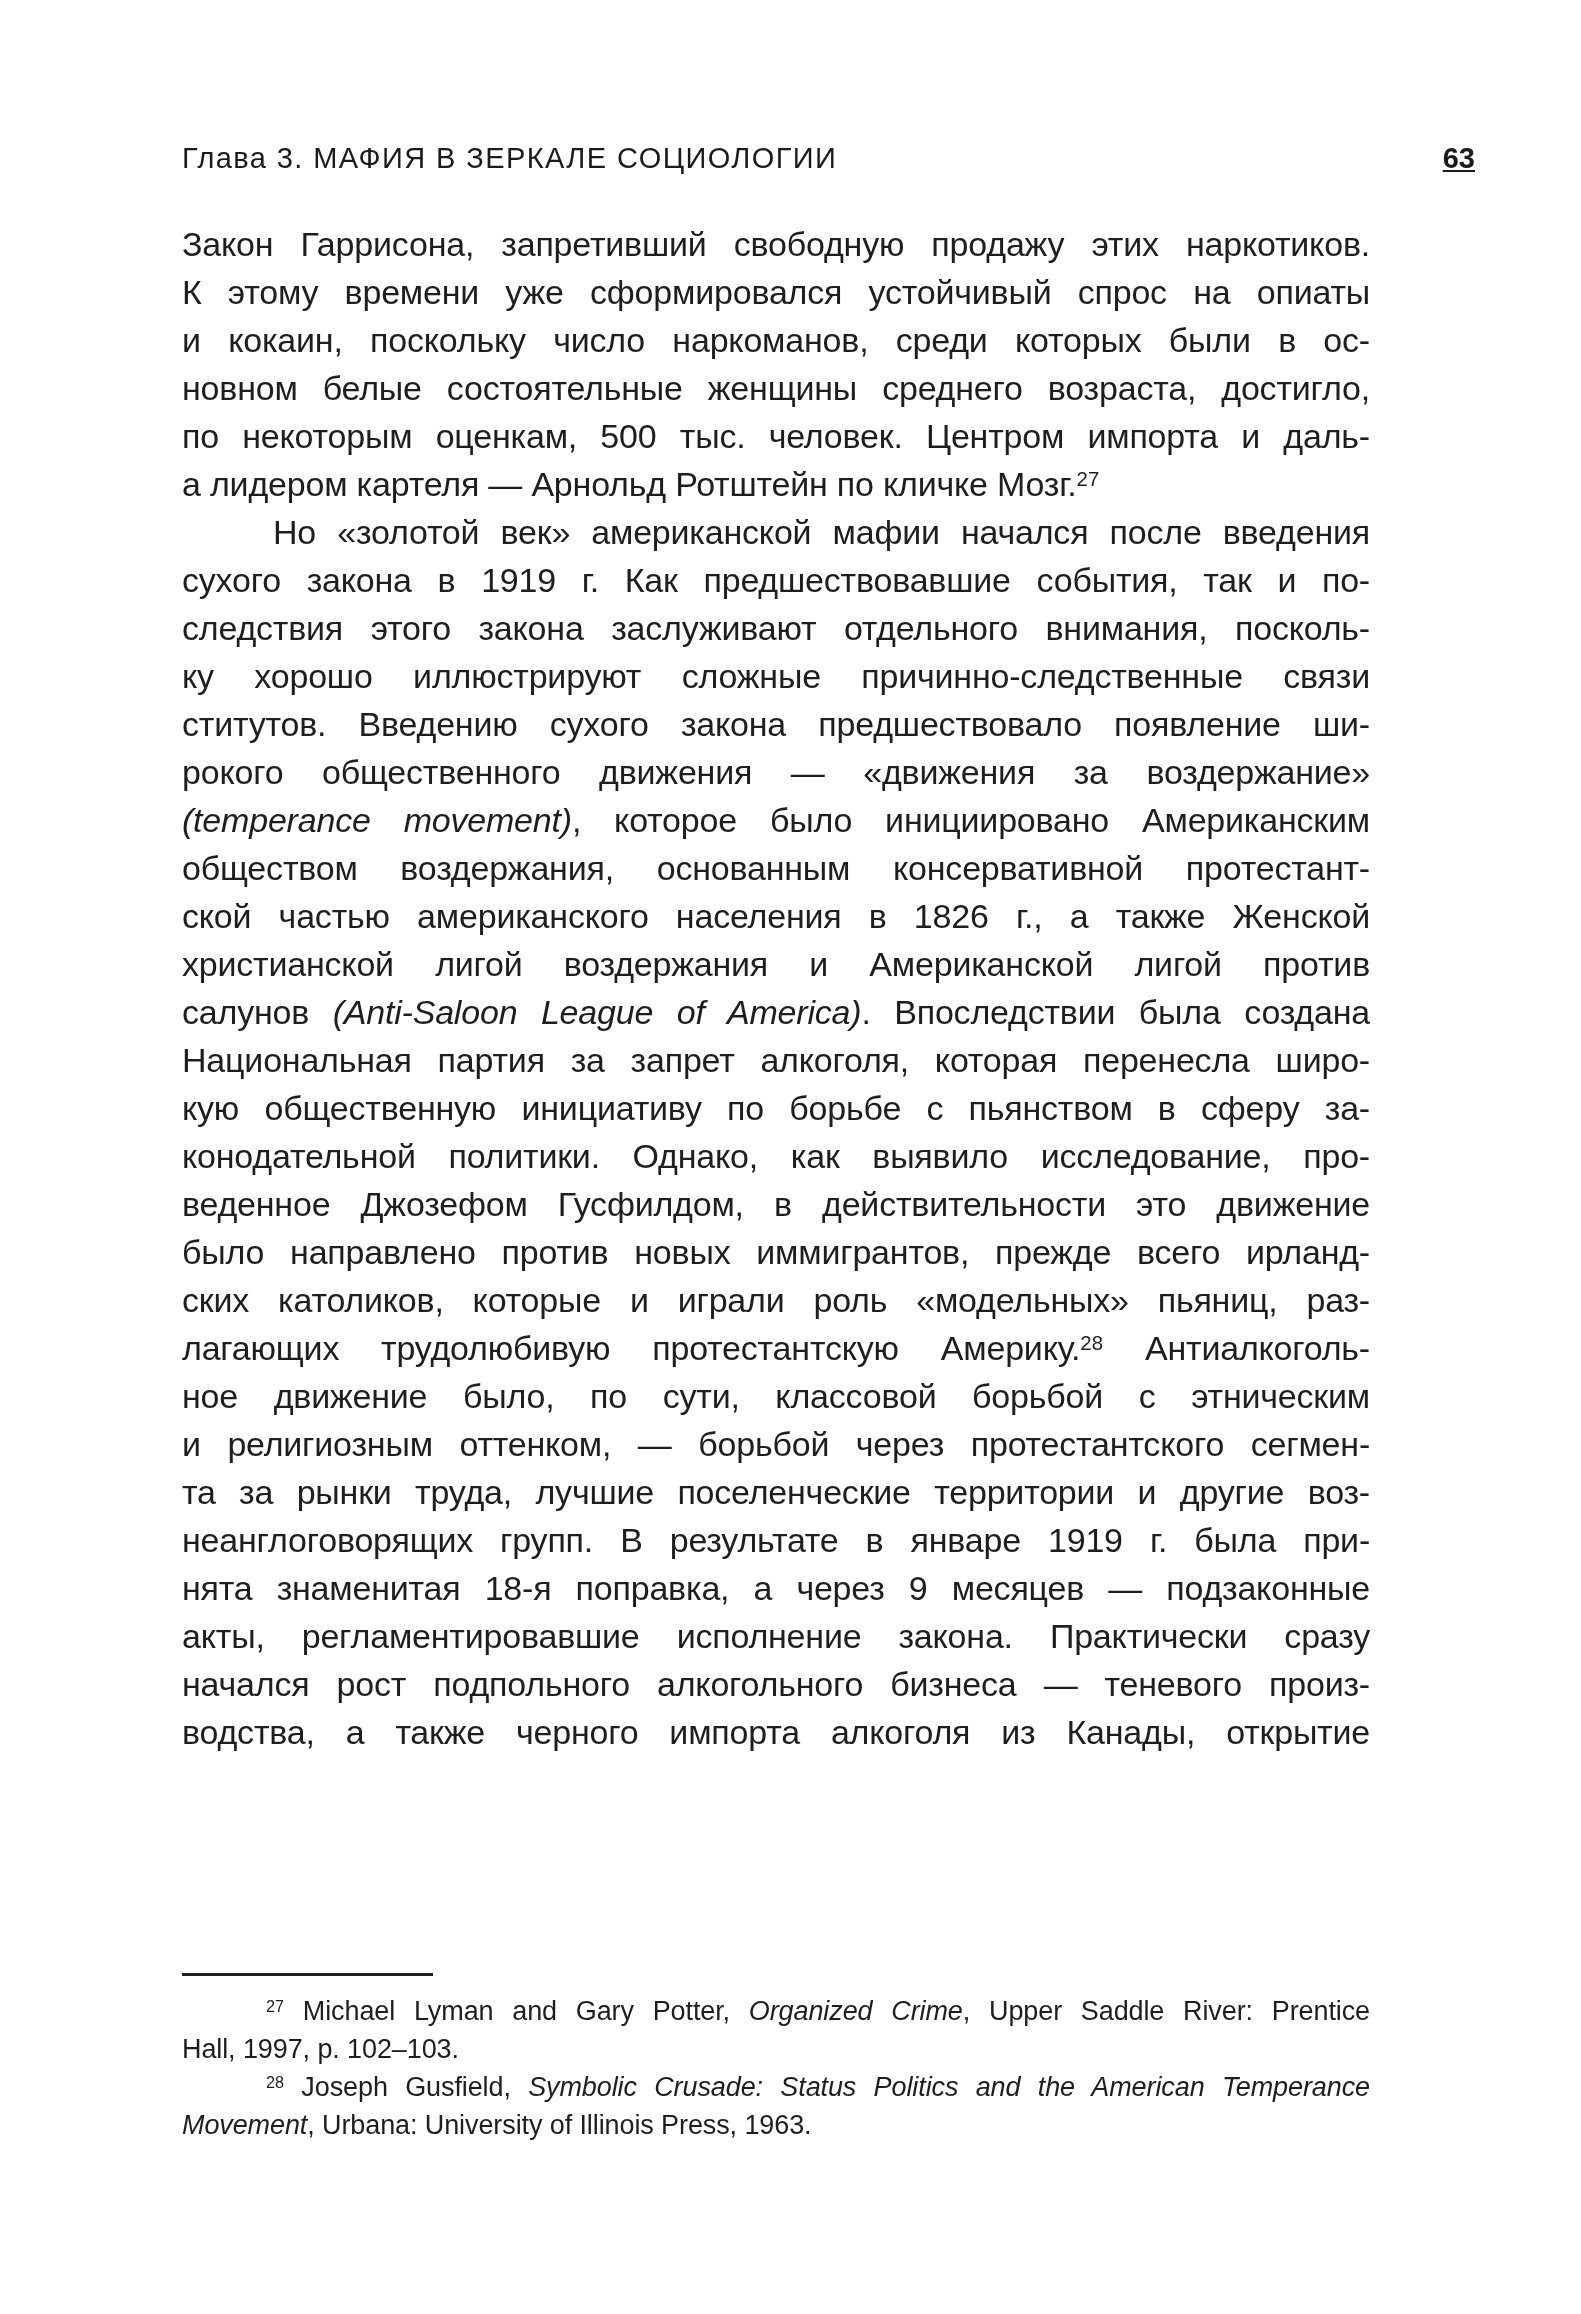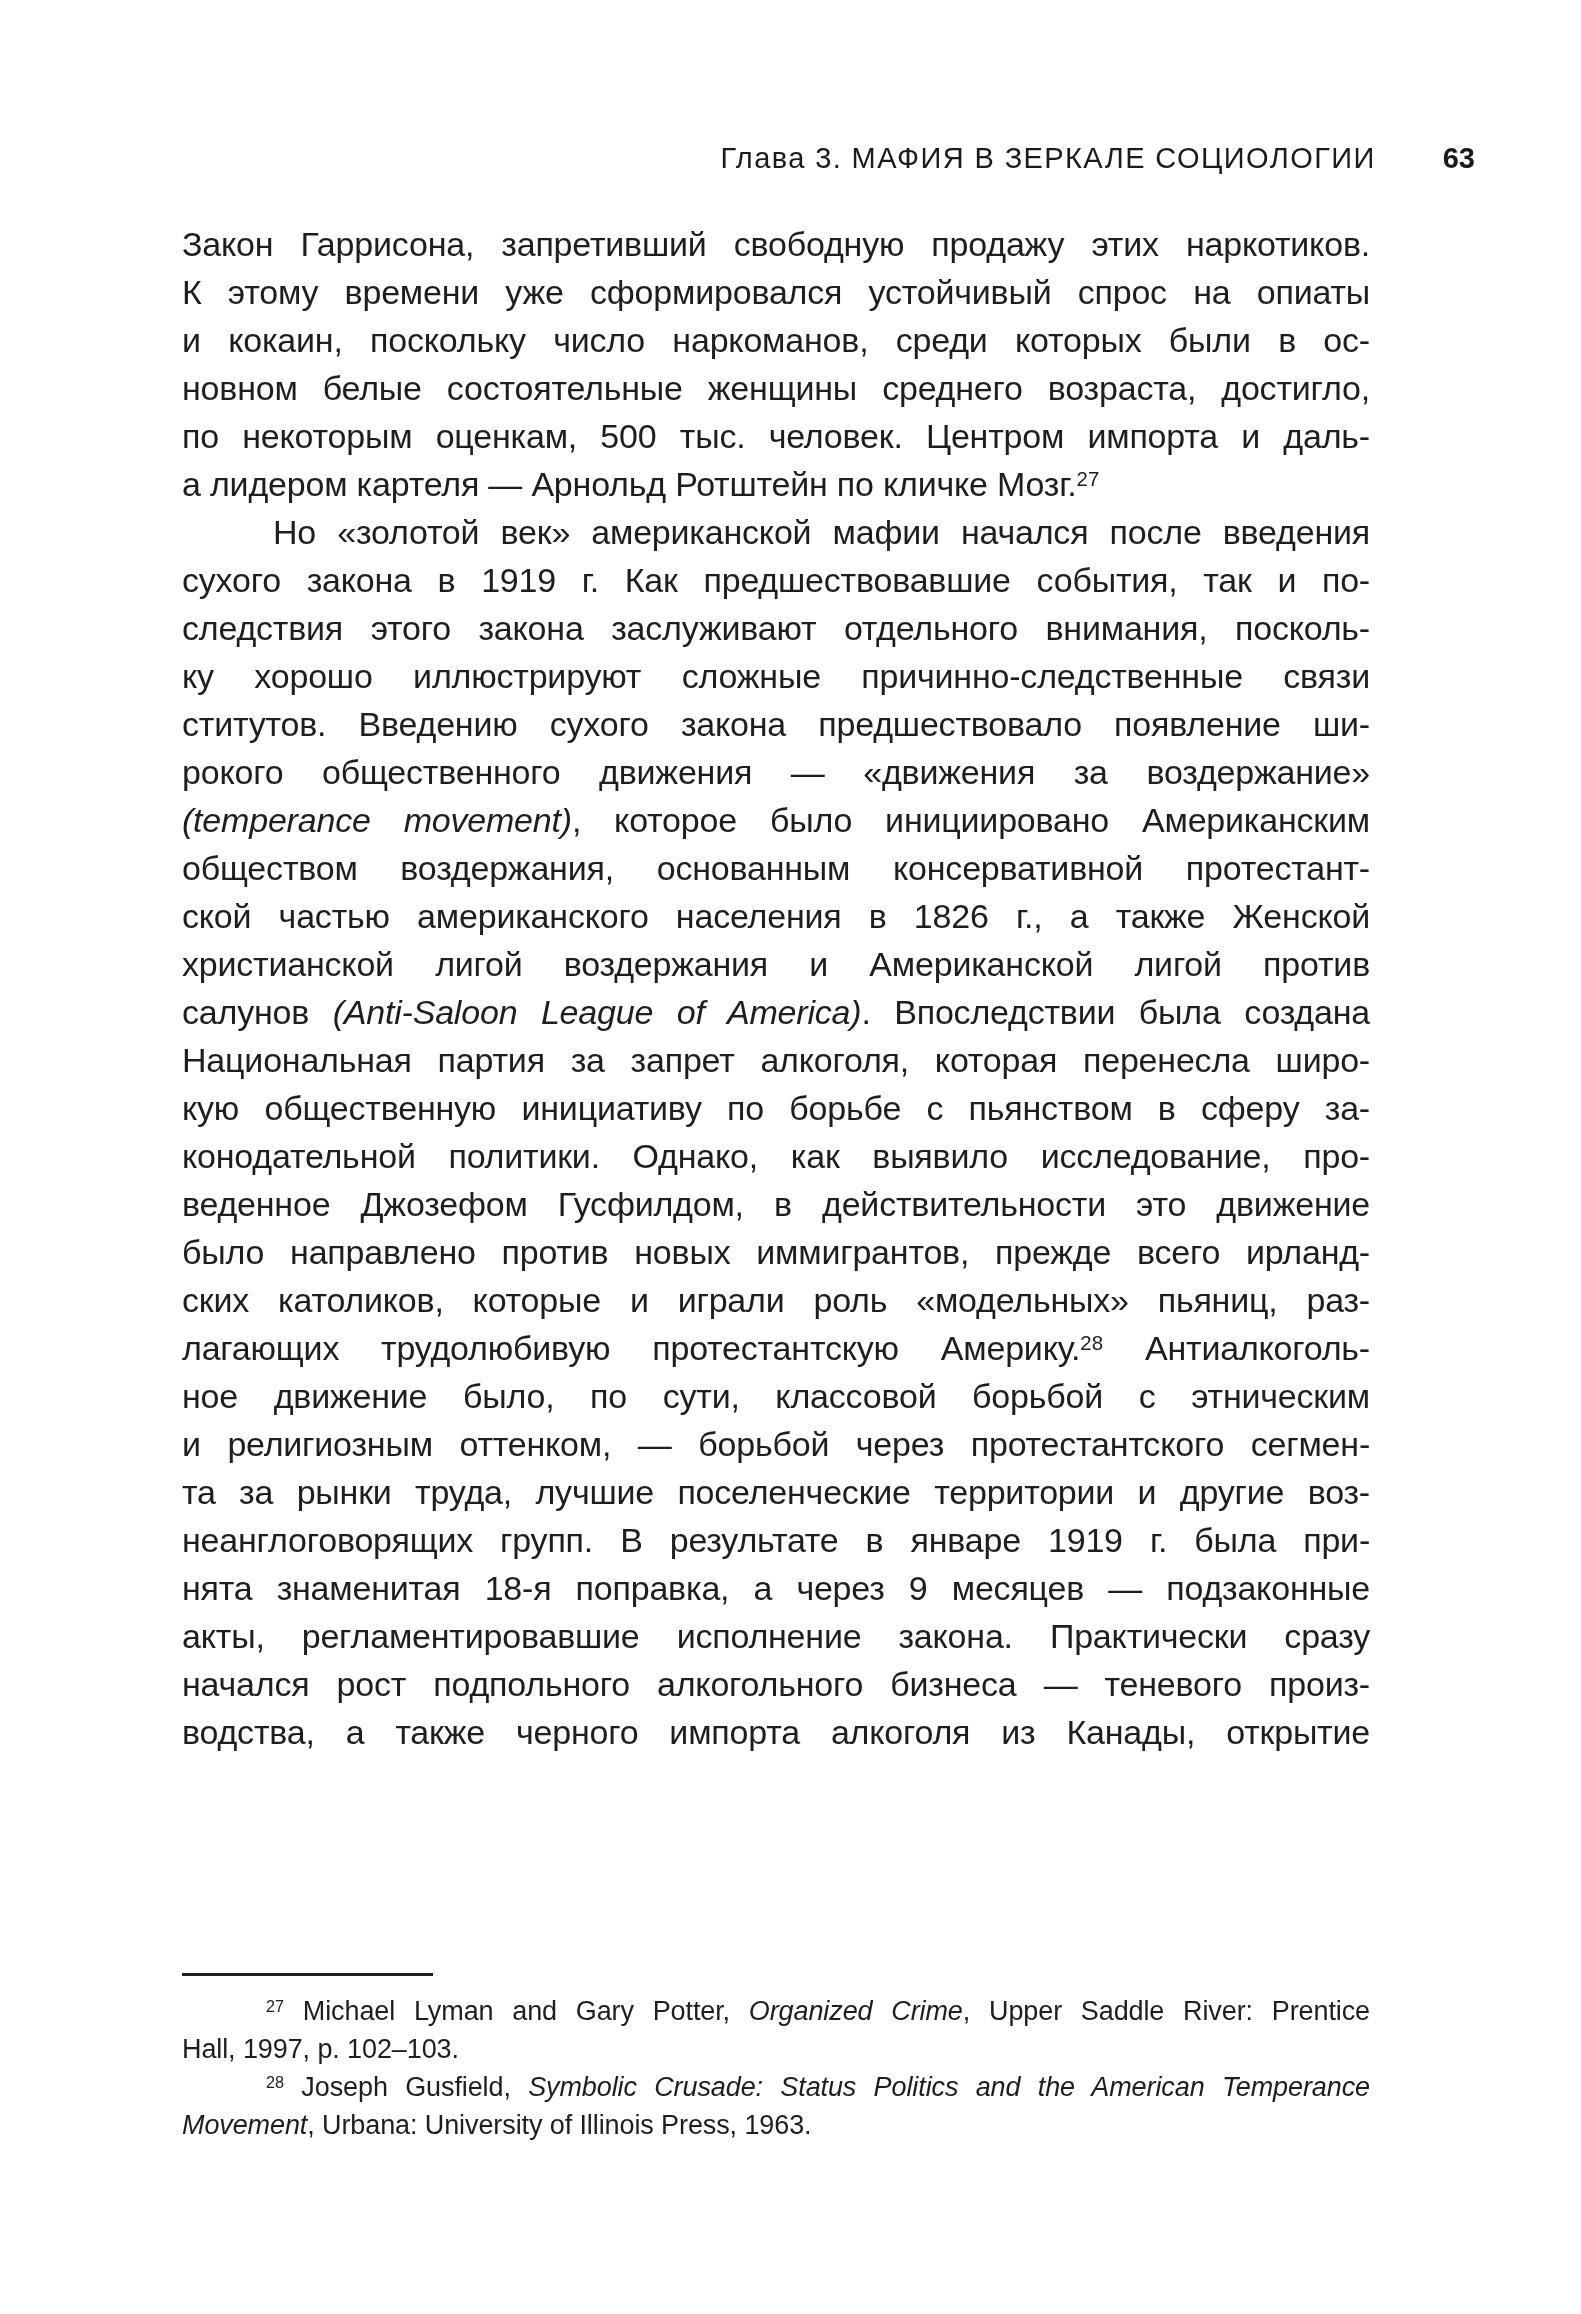"Глава 3. МАФИЯ В ЗЕРКАЛЕ" .running-header { justify-content: flex-end -> space-between }
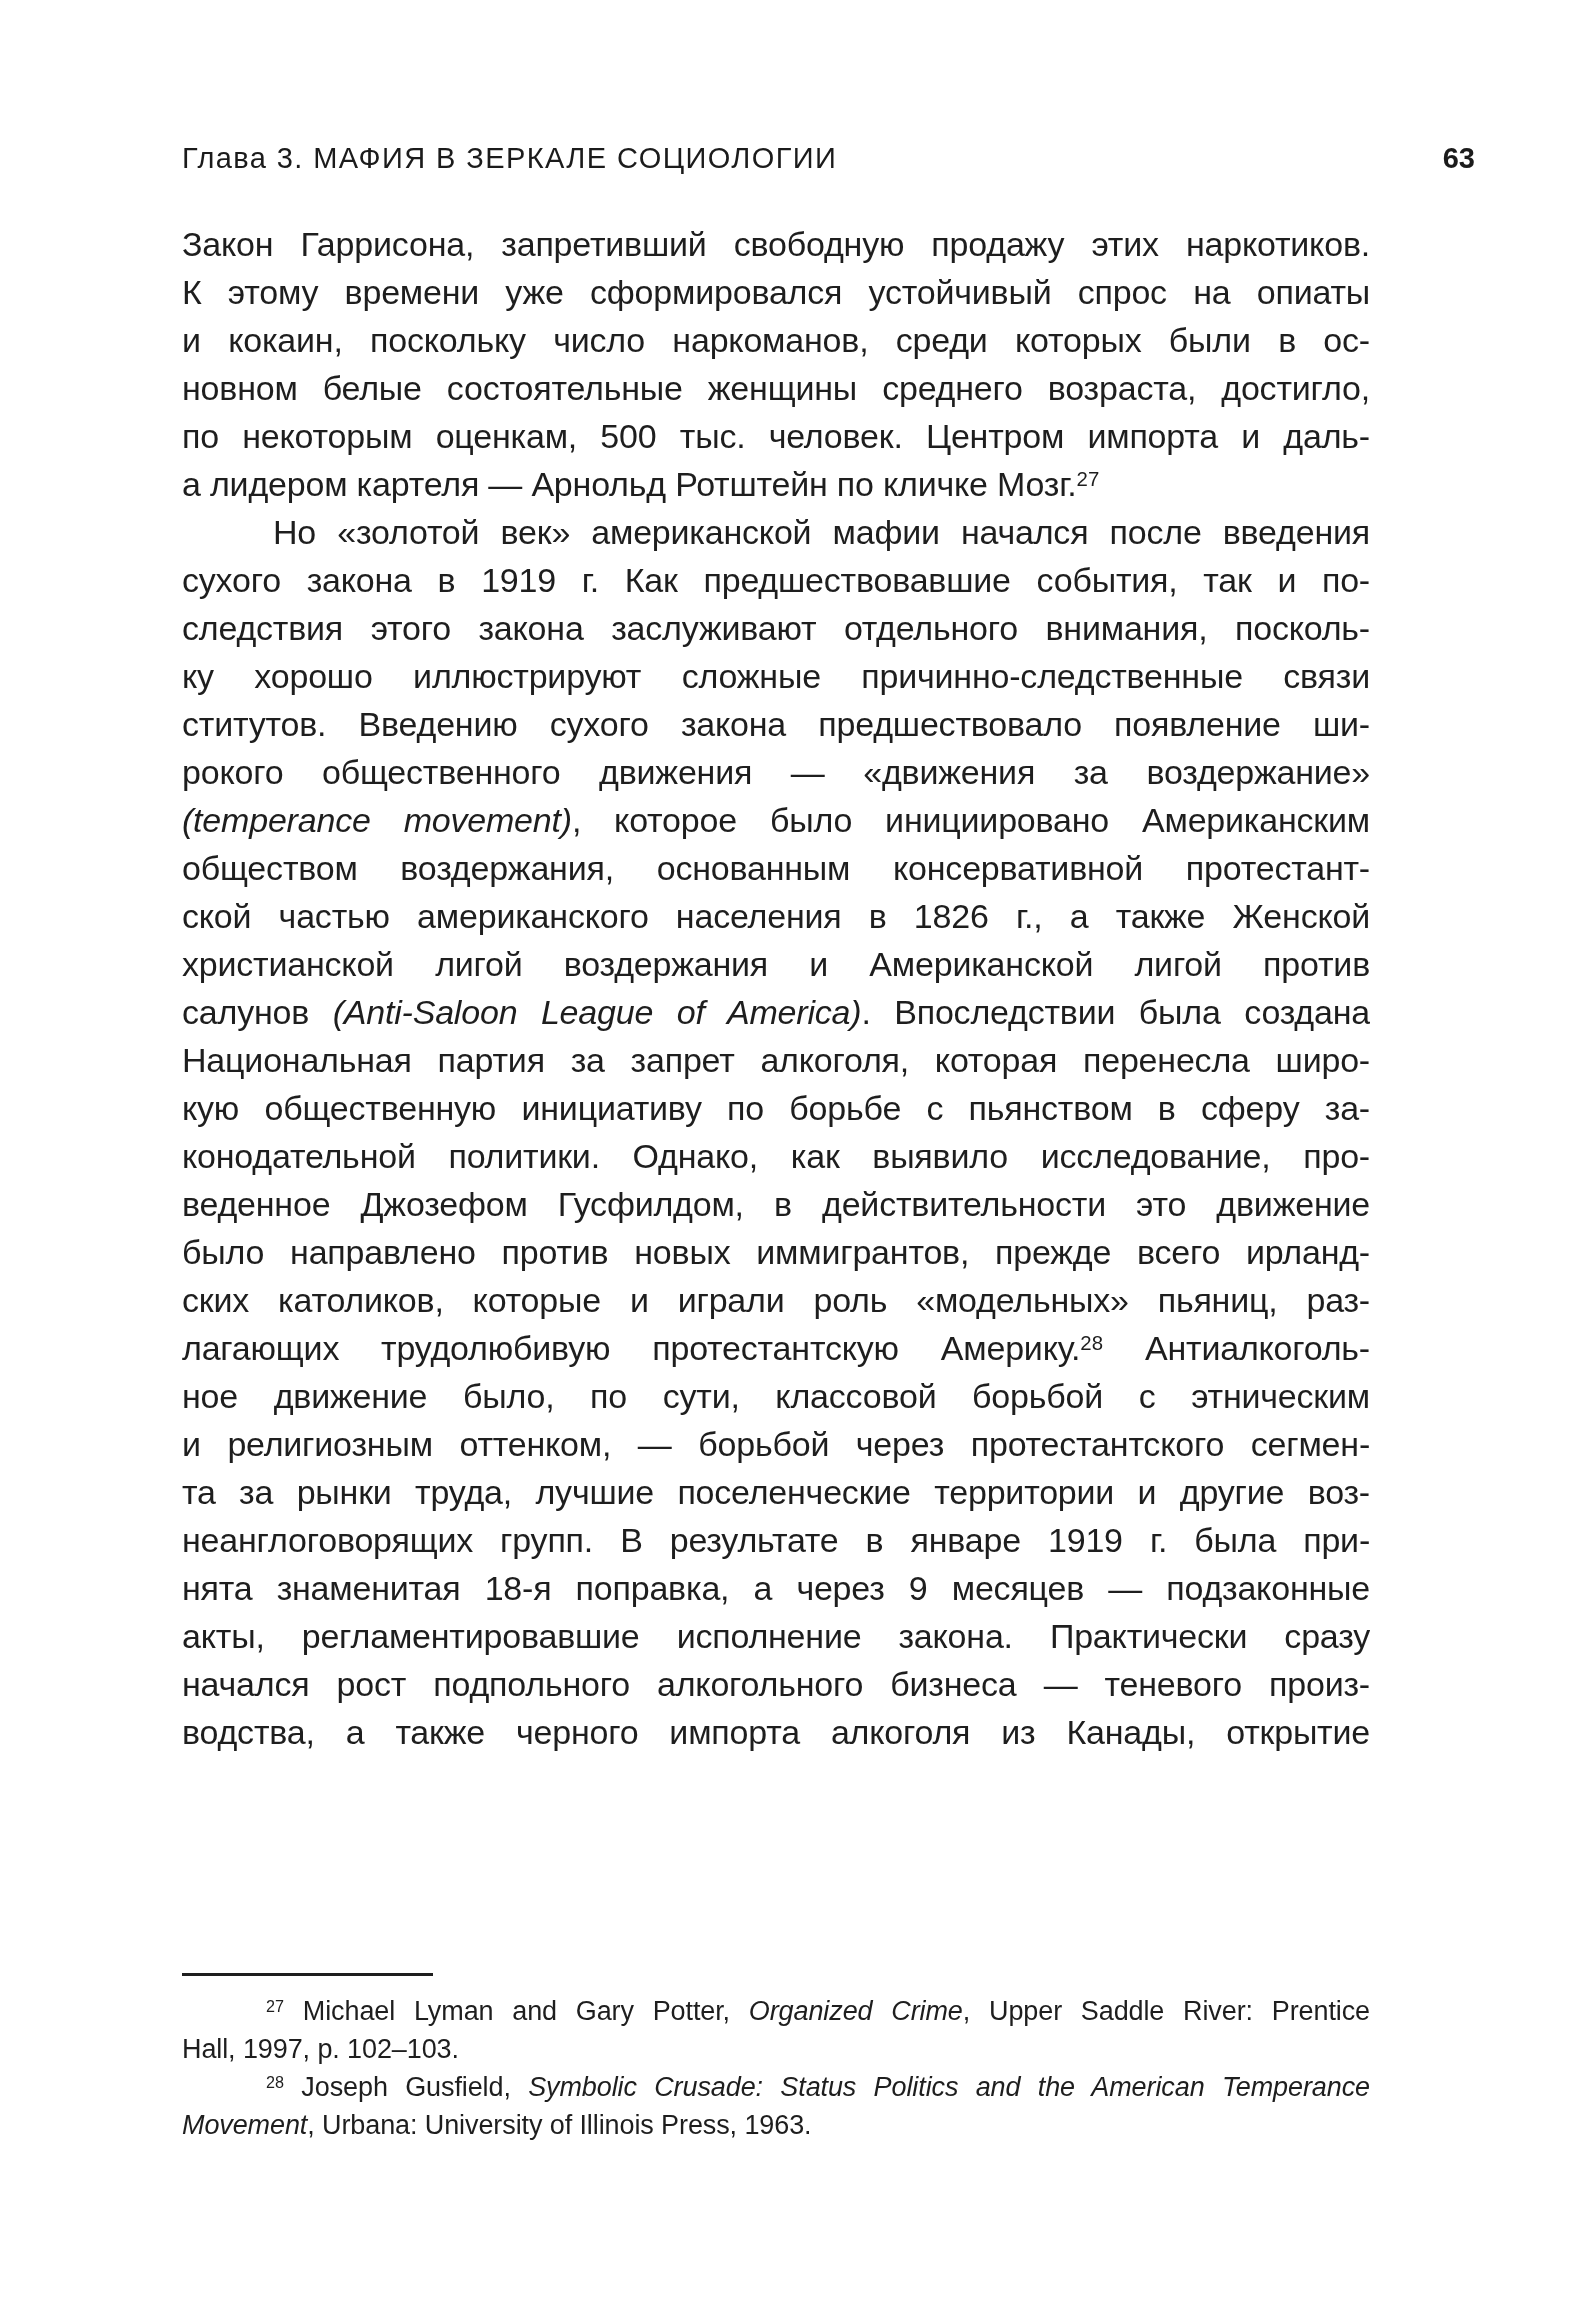"63" .running-header .page-number { text-decoration: none -> underline }
